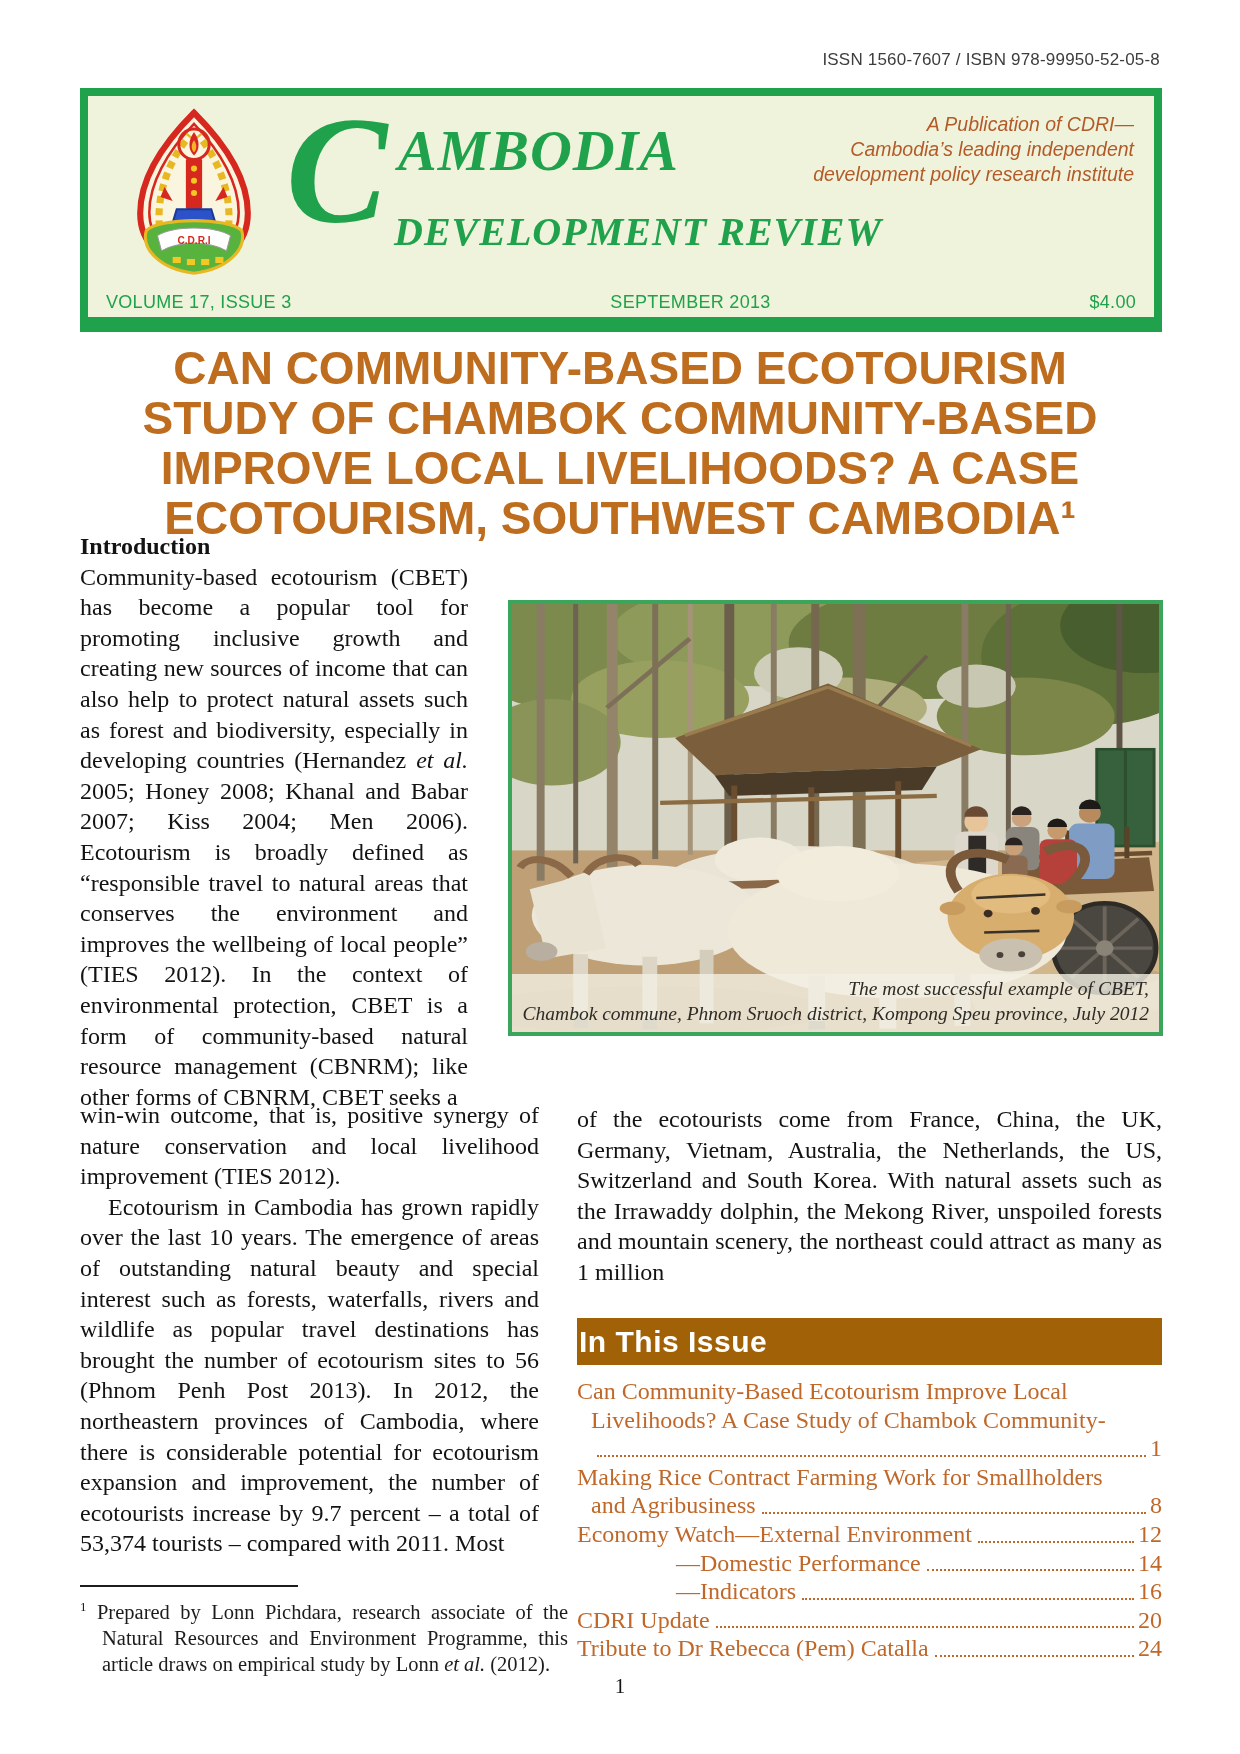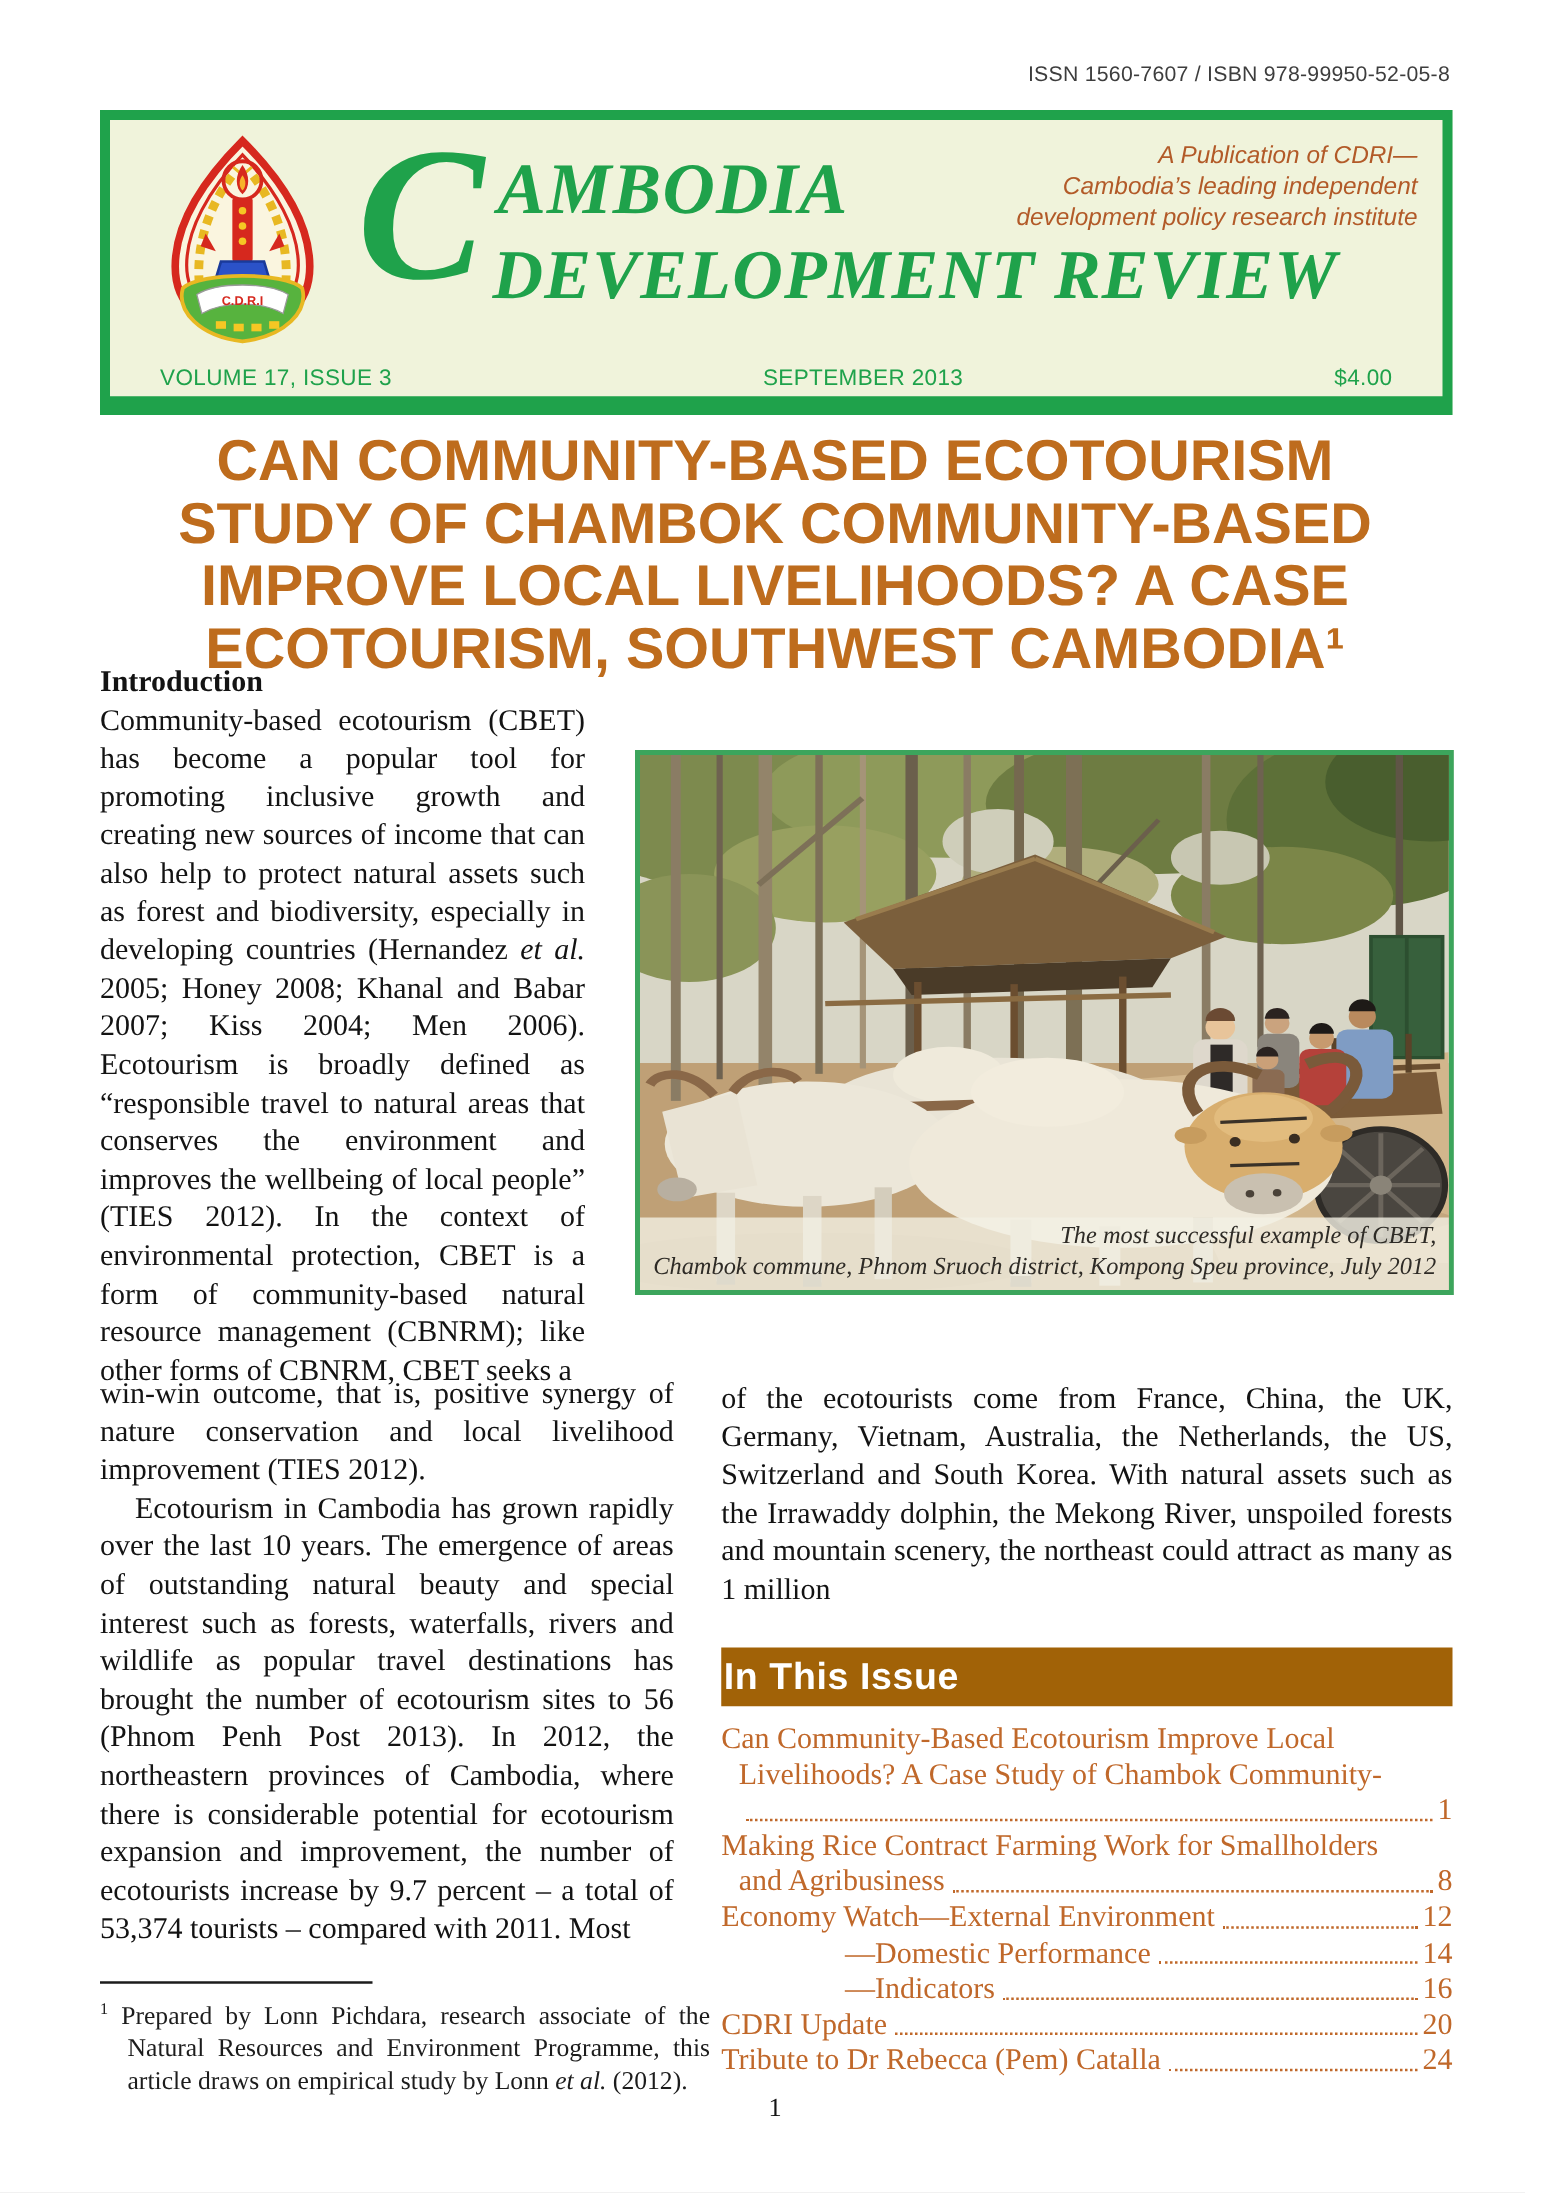"DEVELOPMENT REVIEW" .mast-l2 { font-size: 56px -> 40px; margin-top: 12px -> 24px }
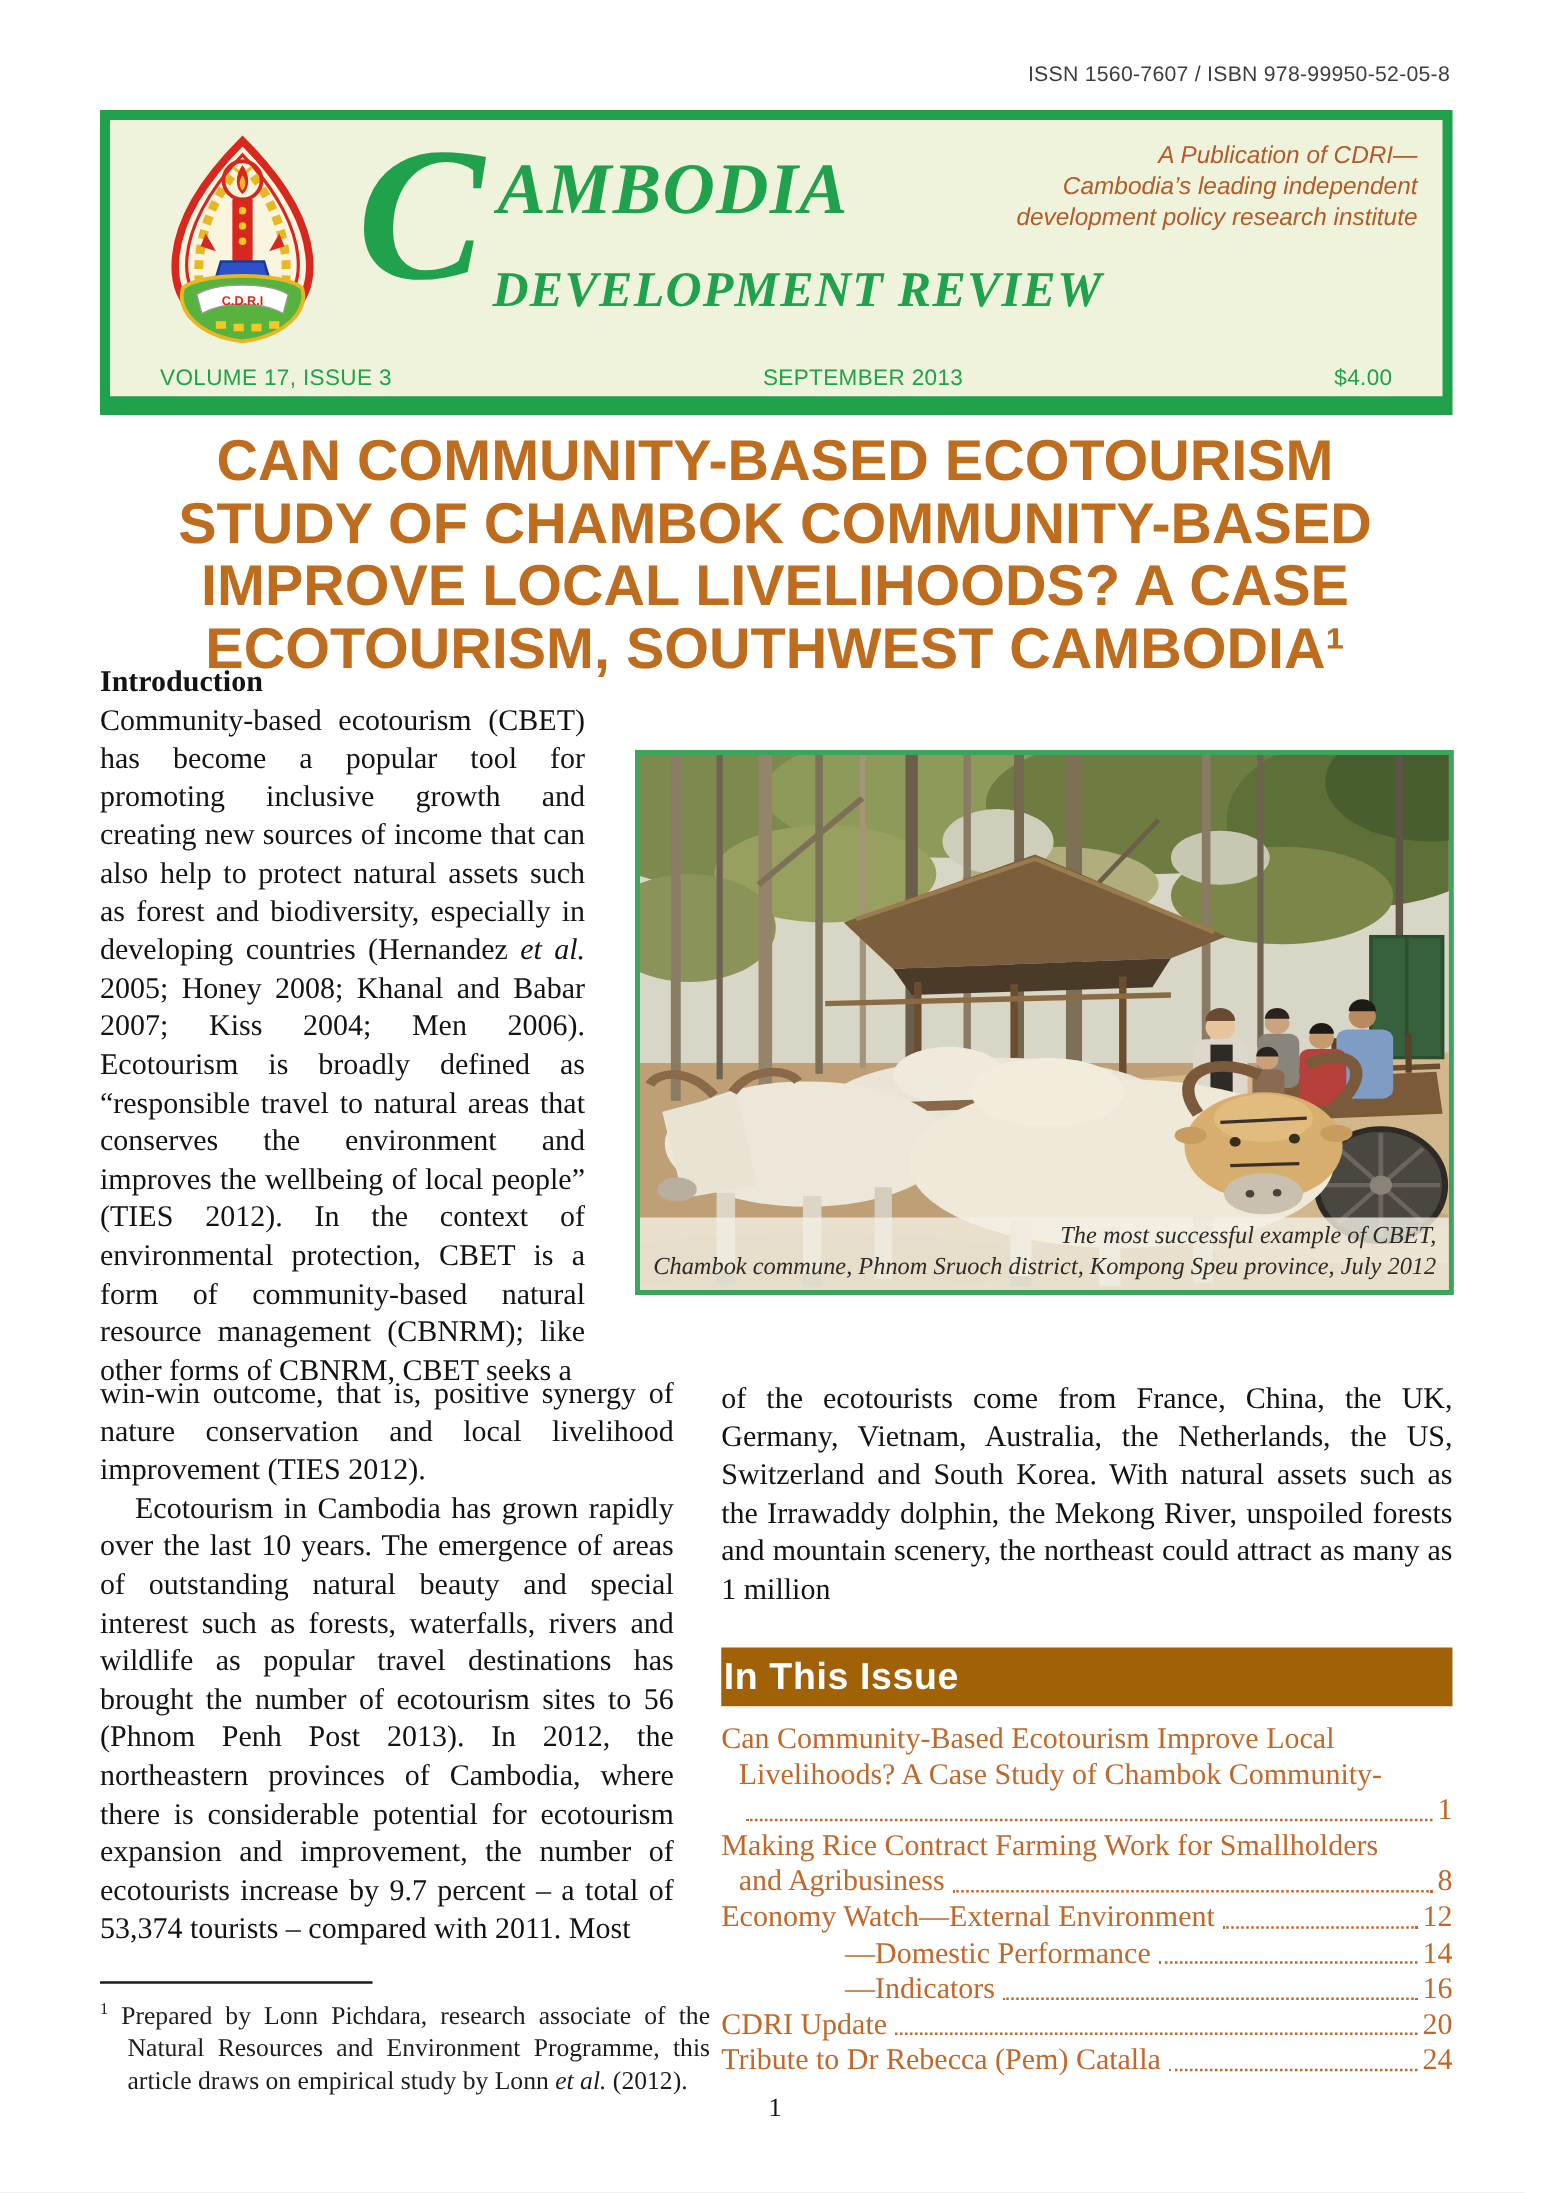"VOLUME 17, ISSUE 3" .vol-strip { padding: 0 40px -> 0 18px }
